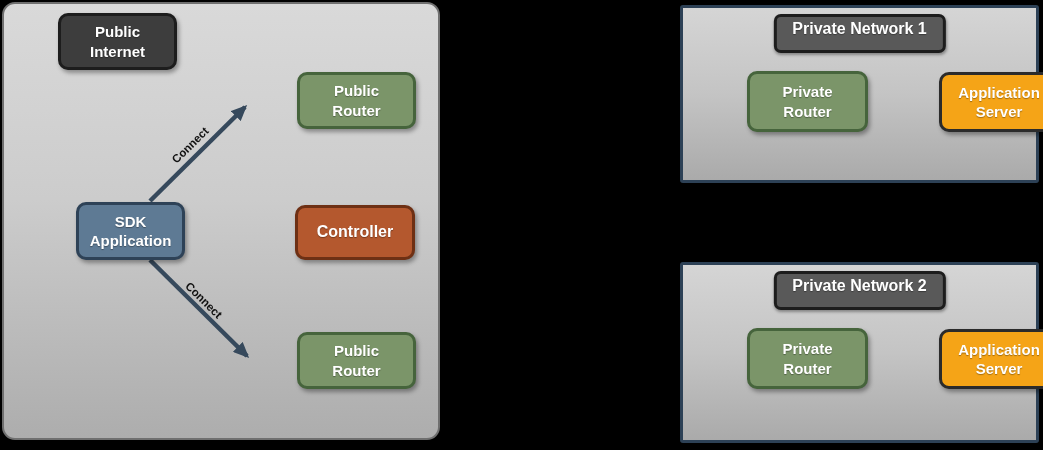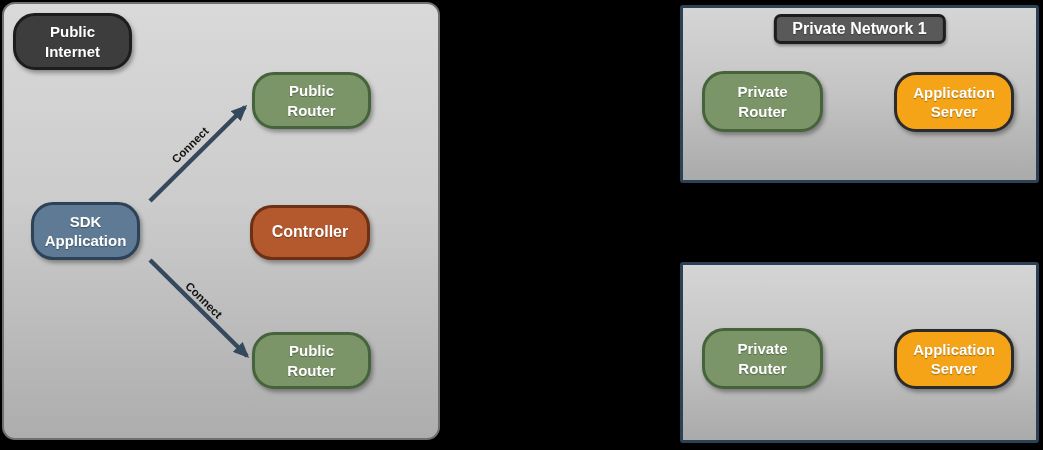"Public" .node { border-radius: 22px -> 10px; margin-left: none -> 45px }
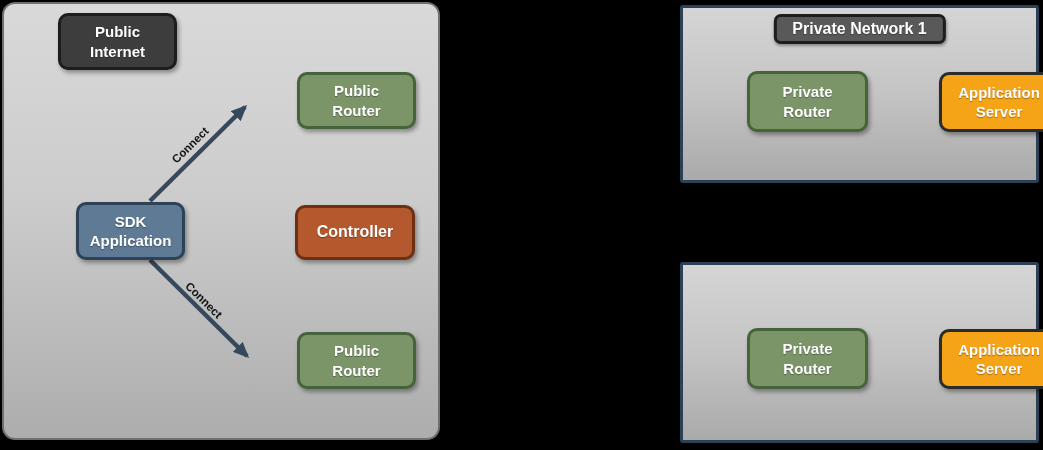"Private Network 1" .net-title { height: 30px -> 39px }
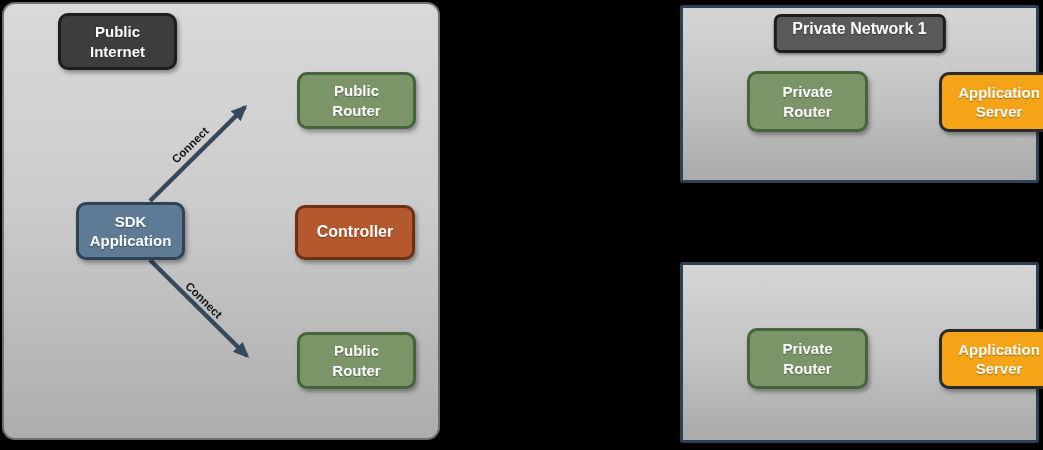"Private Network 2" div.net-title { html: none -> <div>Private Network 2</div> }
